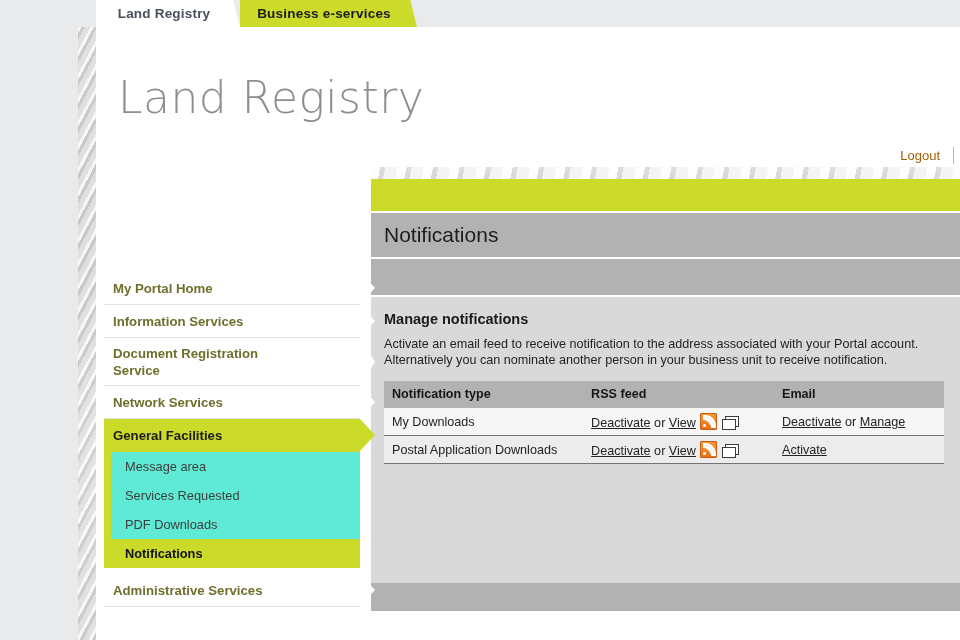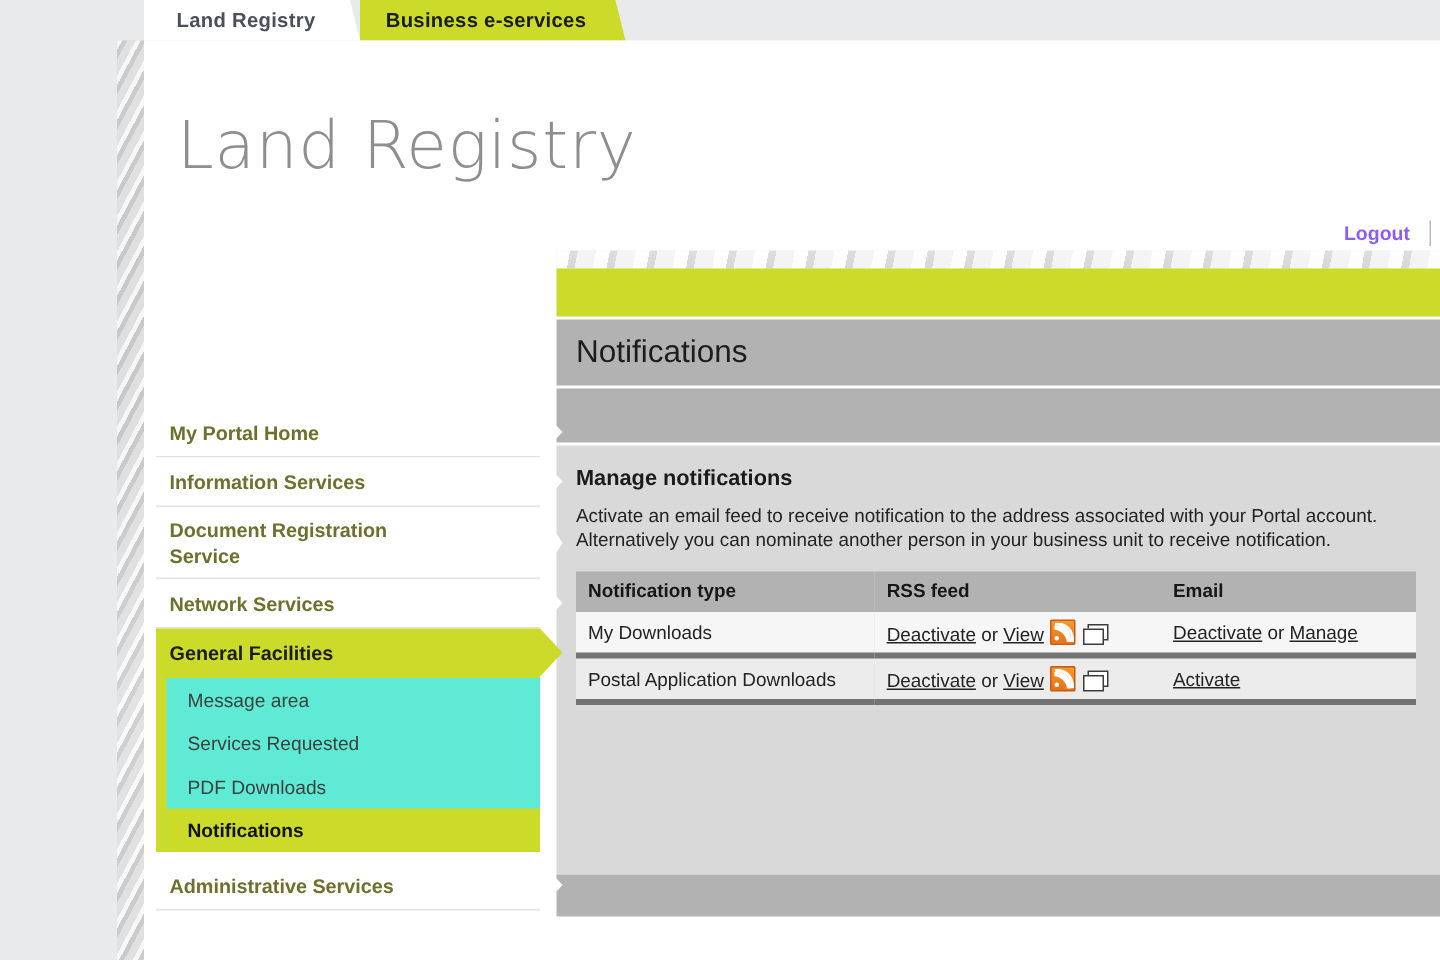"Logout" .logout-link { color: #8b5cf6 -> #a16207; font-weight: bold -> normal }
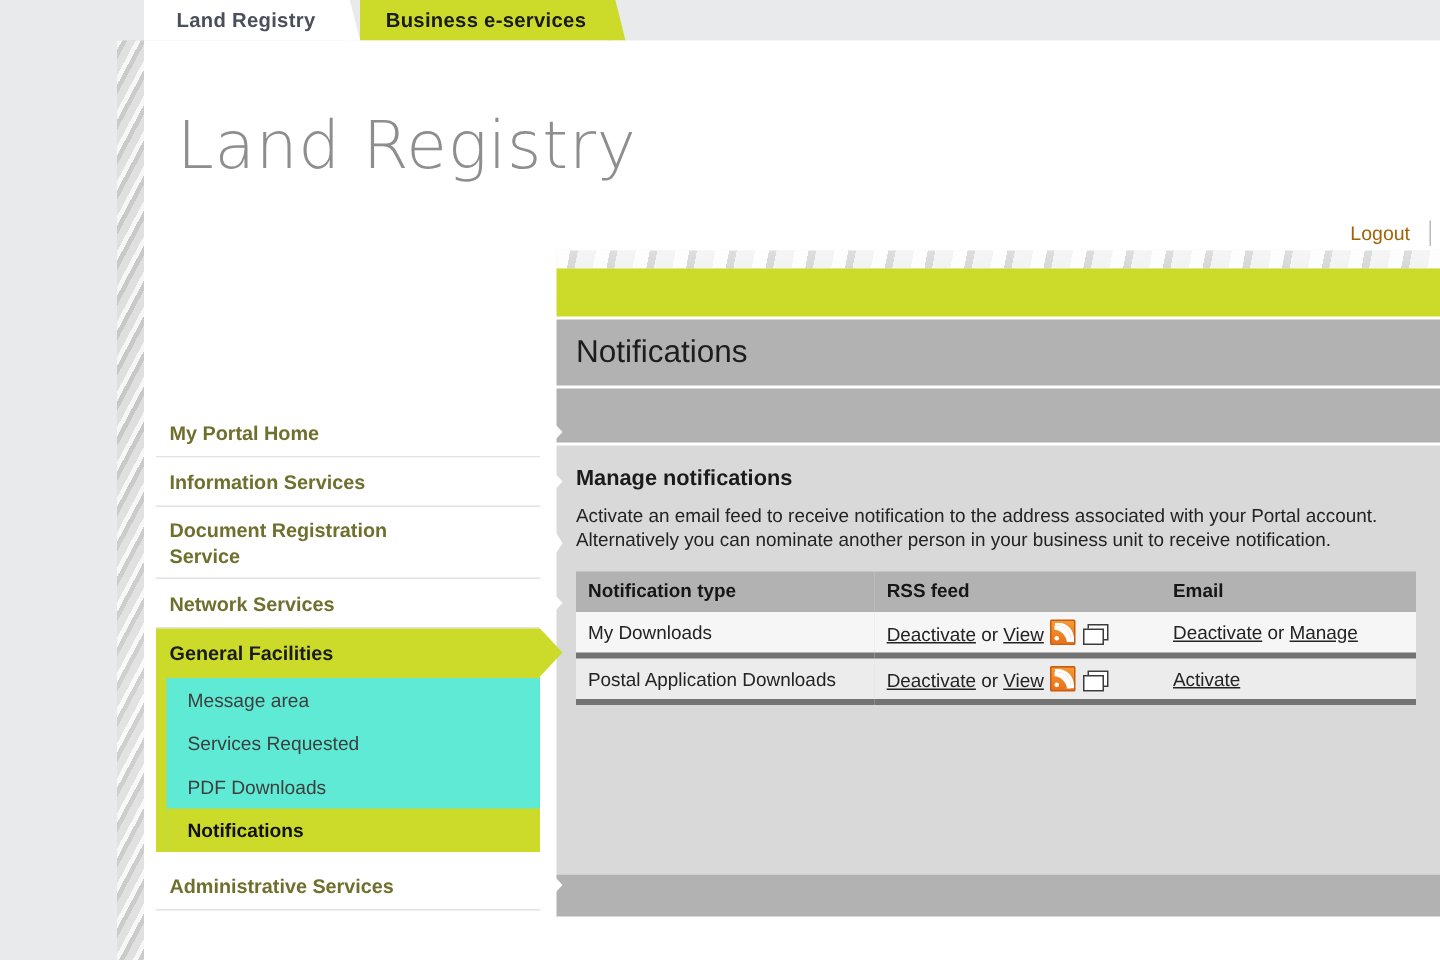"My Downloads" .ntable td { border-bottom: 4px solid #737373 -> 1px solid #737373 }
